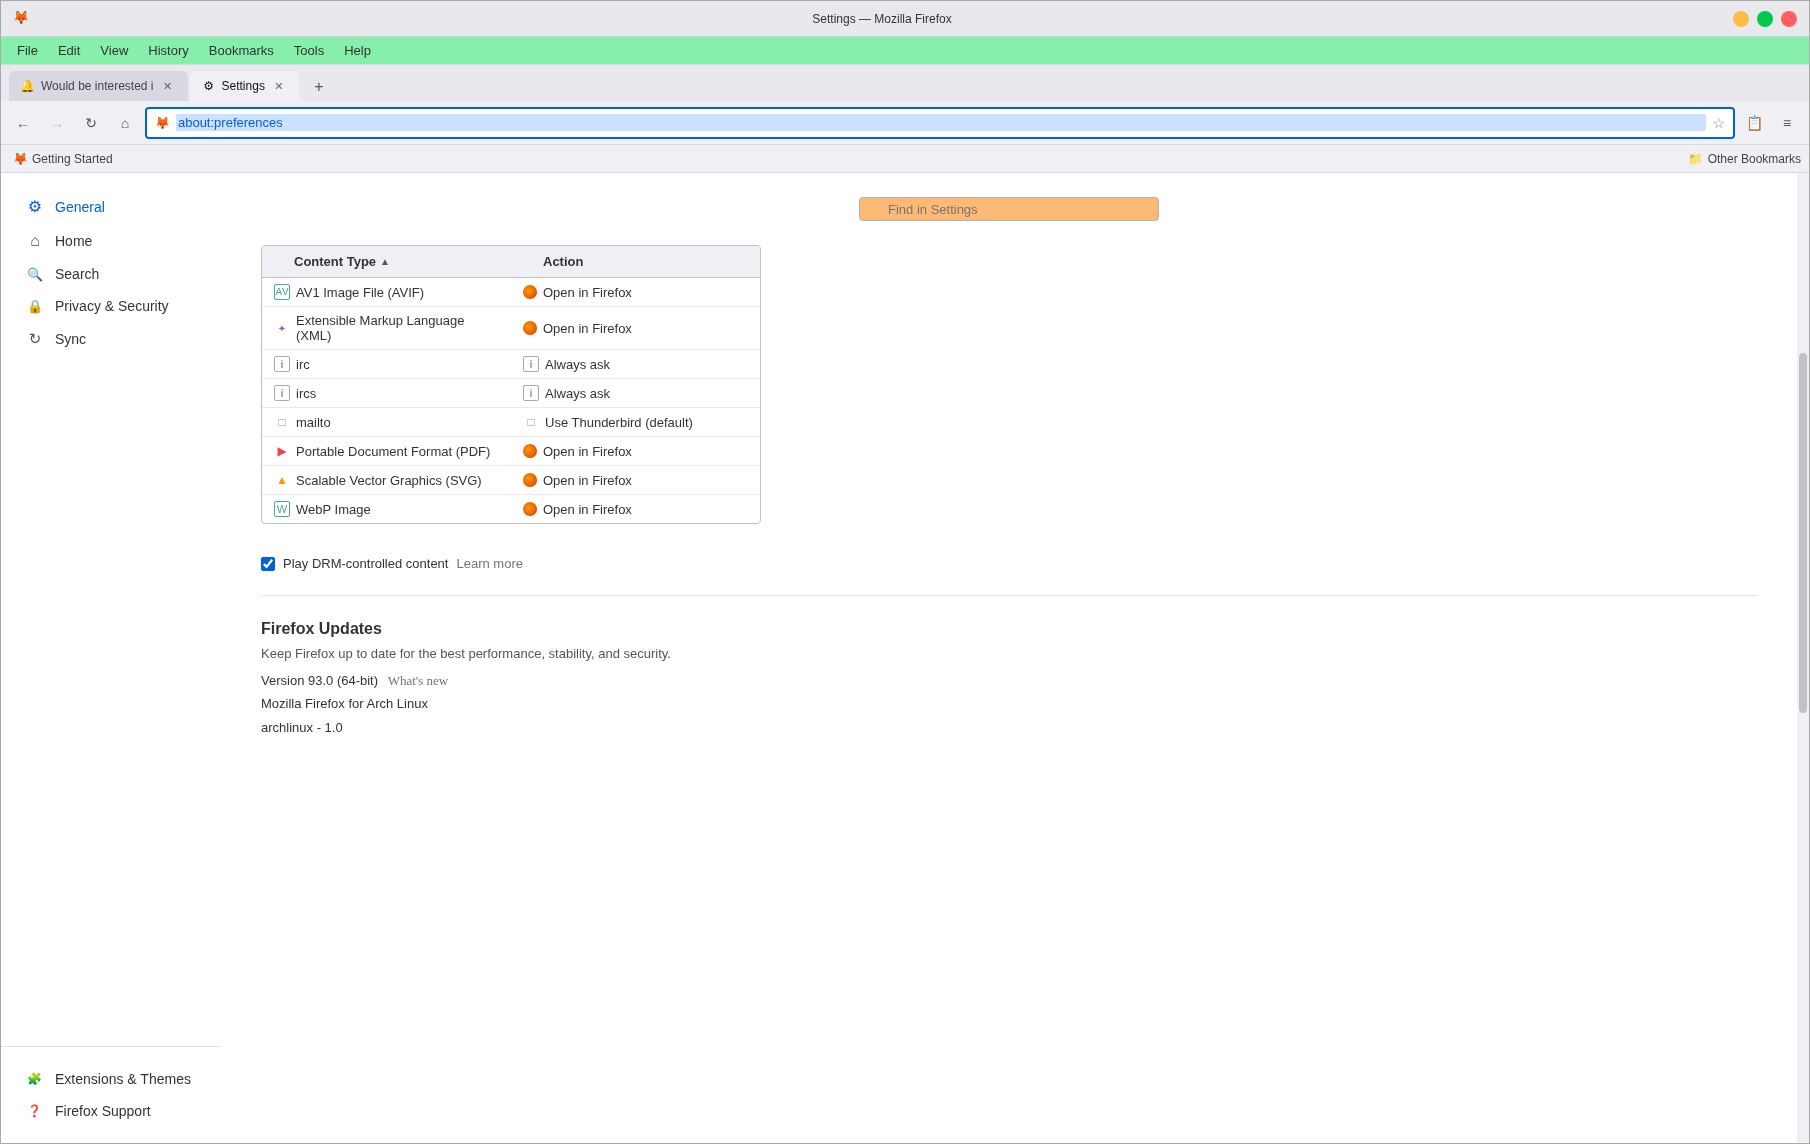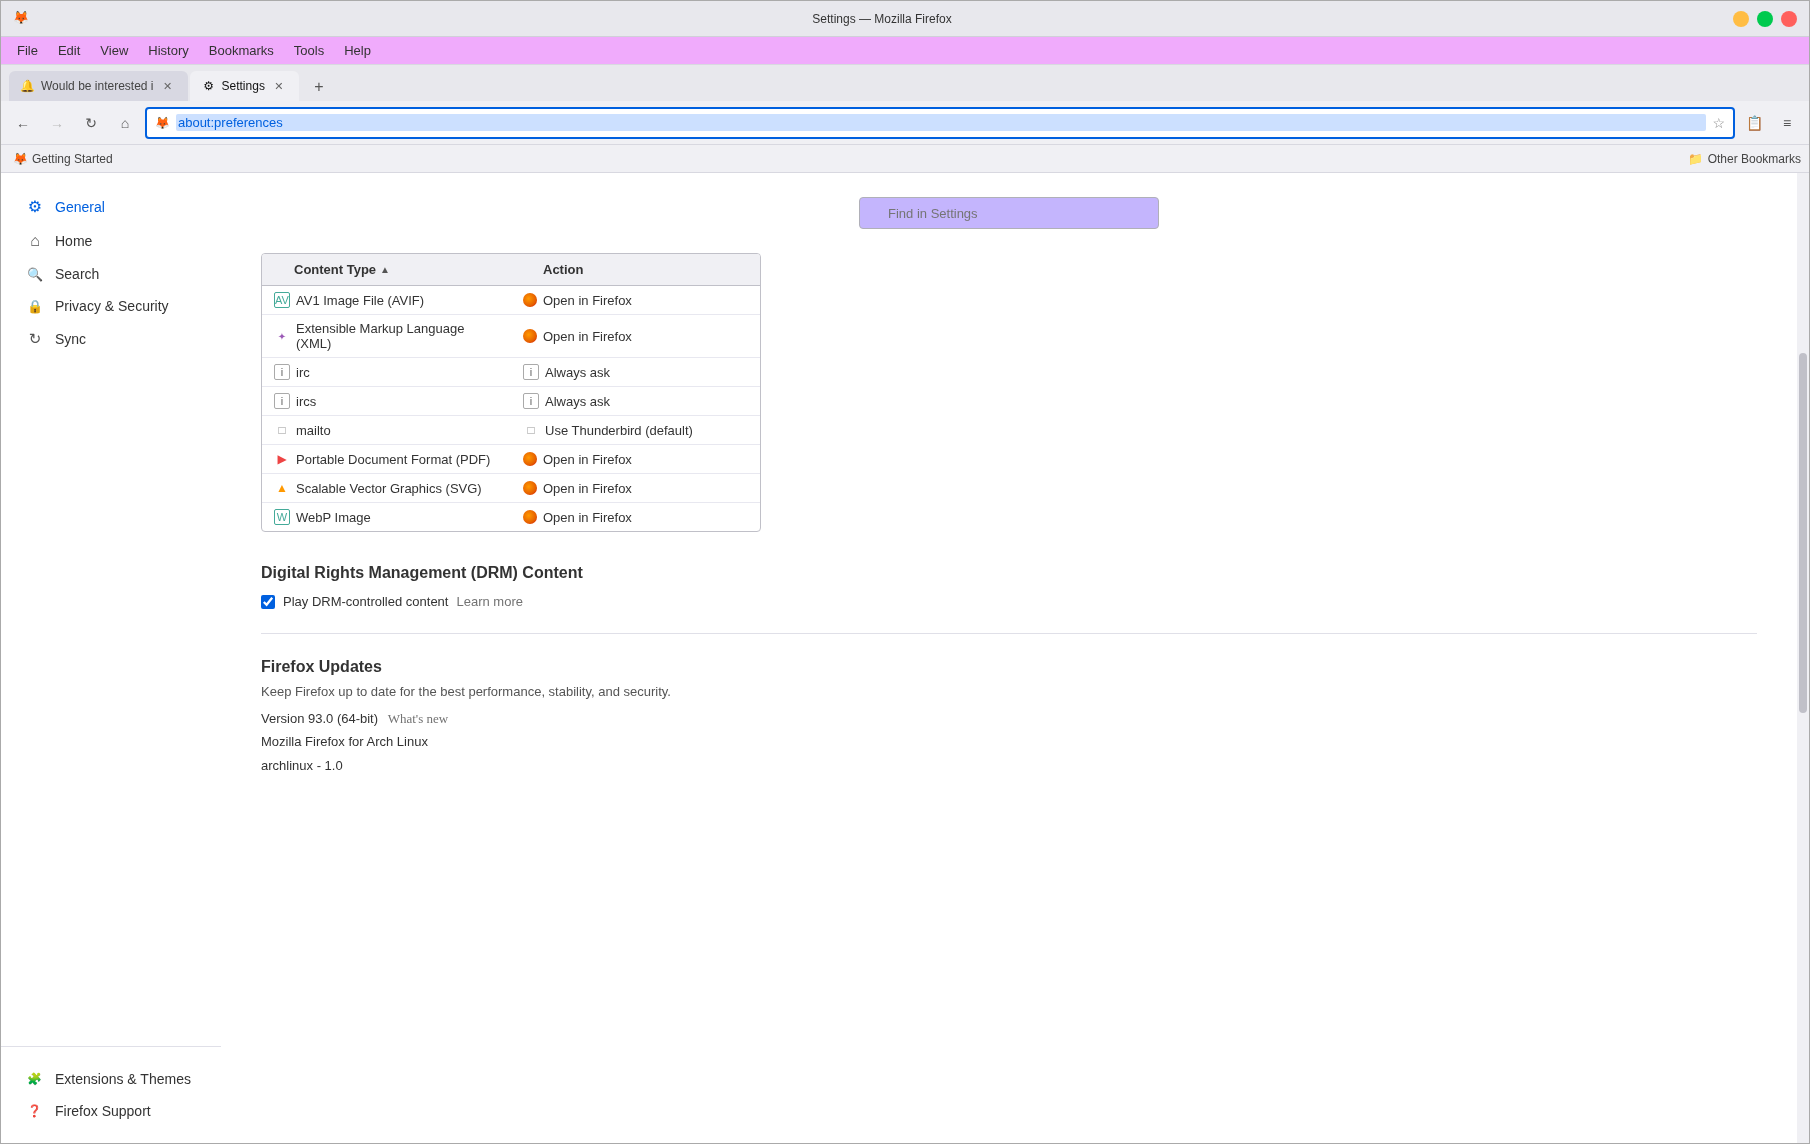"File" .menu-bar { background: #f0abfc -> #86efac }
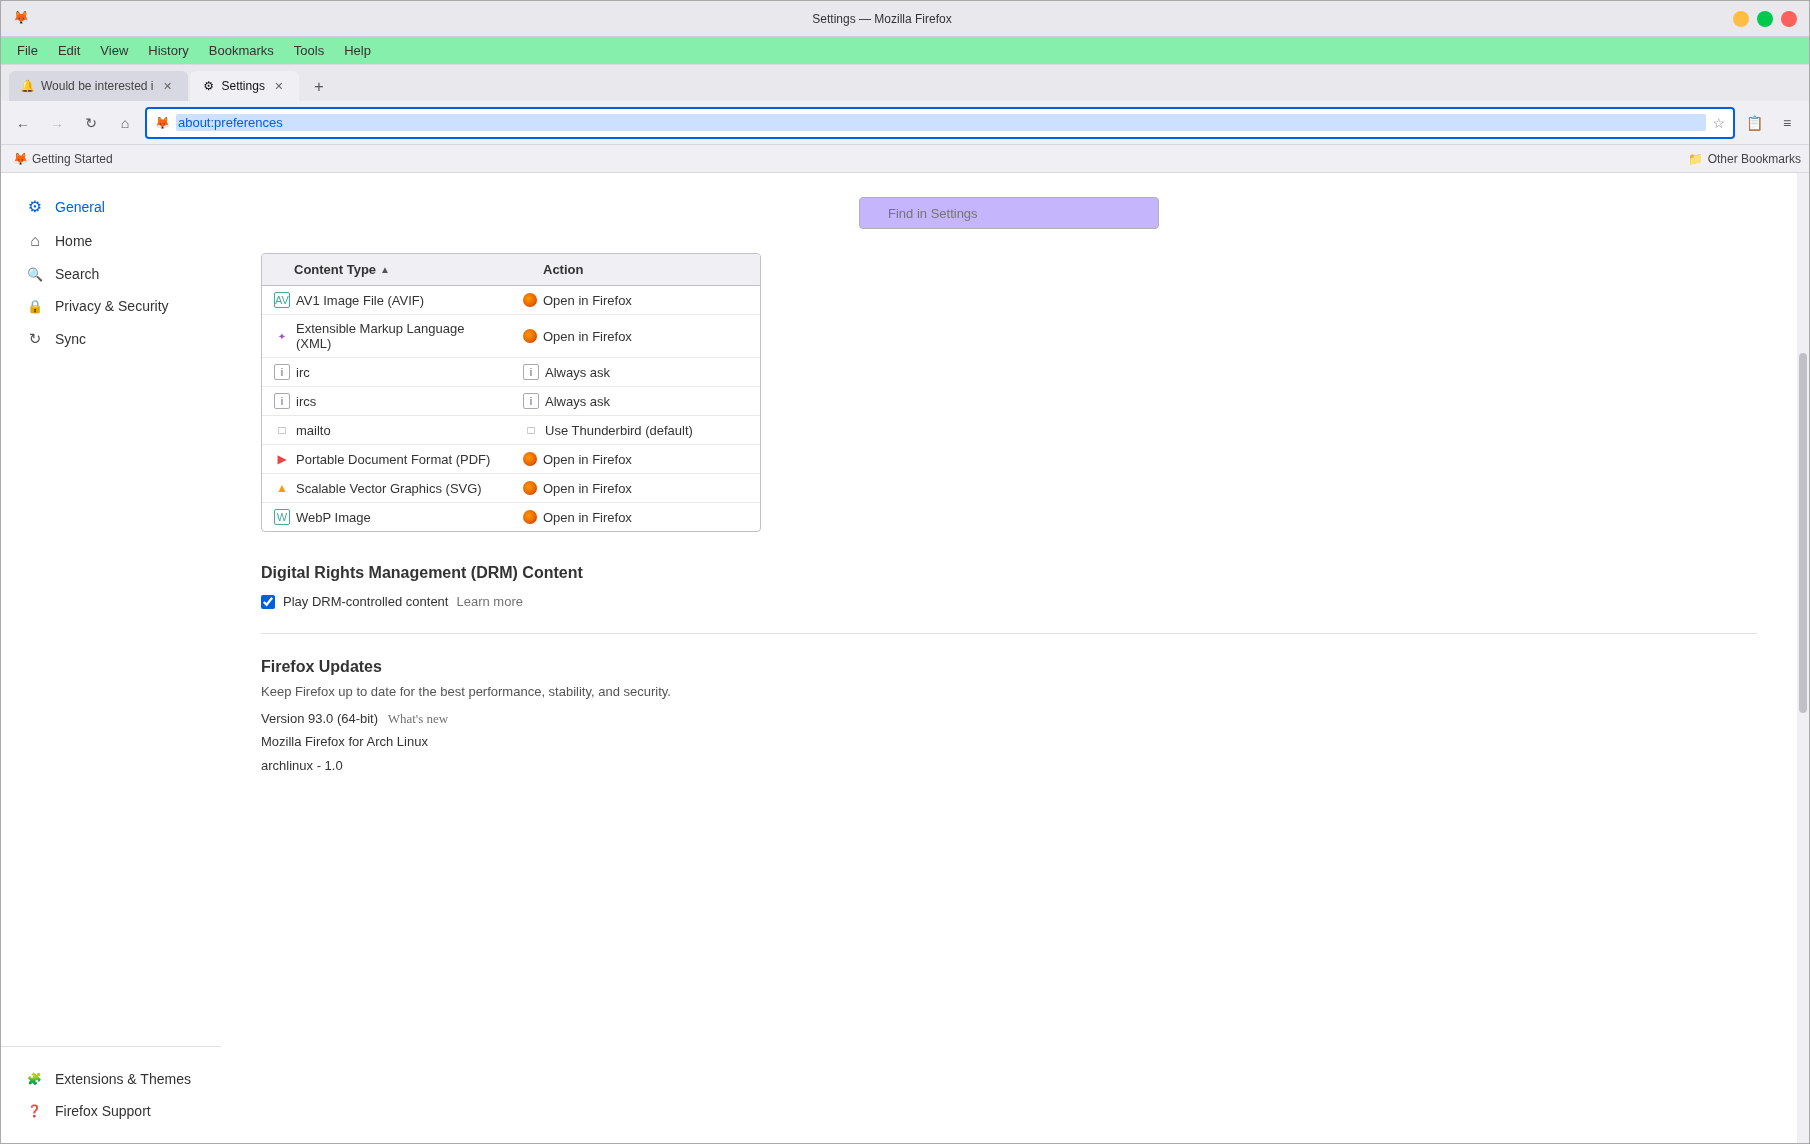"Find in Settings" .find-input { background: #c4b5fd -> #fdba74; height: 32px -> 24px }
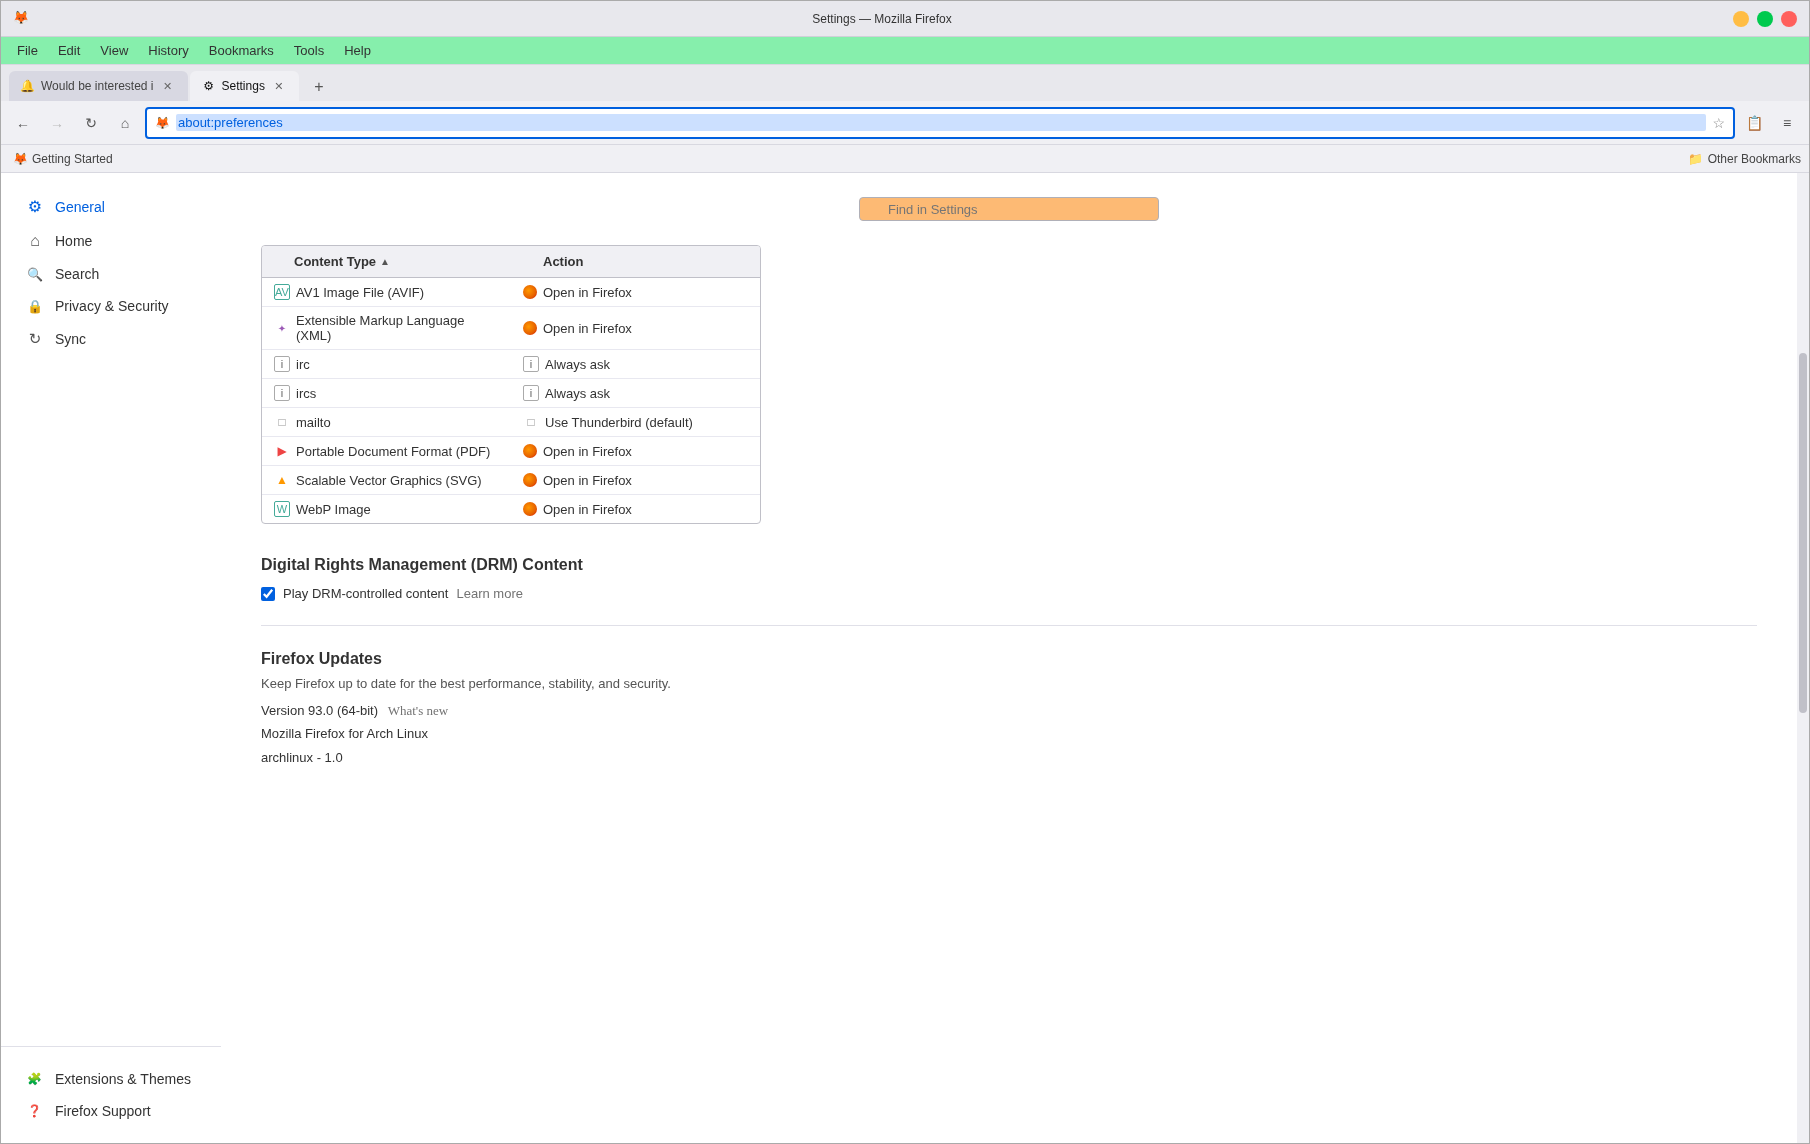"AV" span.file-icon { font-family: none -> Liberation Mono, monospace }
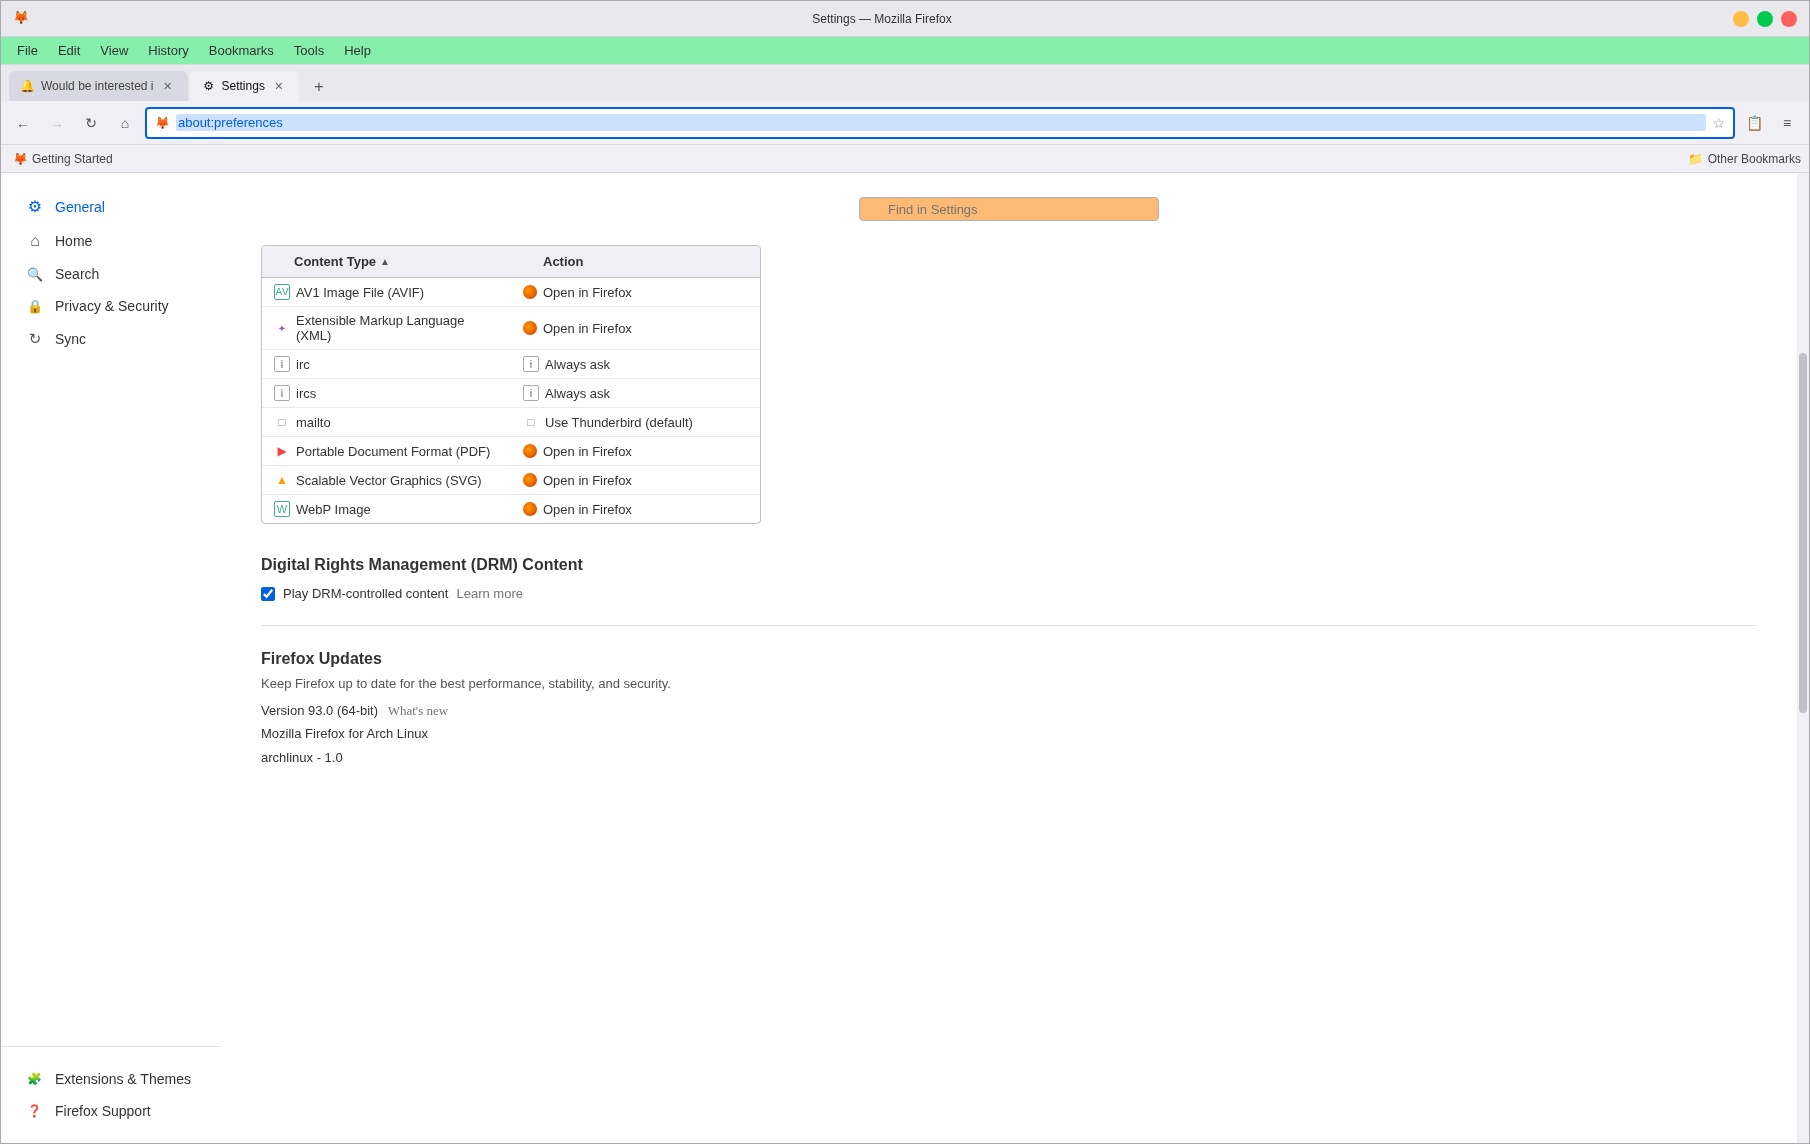"Digital Rights Management (DRM) Content" h2.section-title { html: <h2>Digital Rights Management (DRM) Content</h2> -> none }
